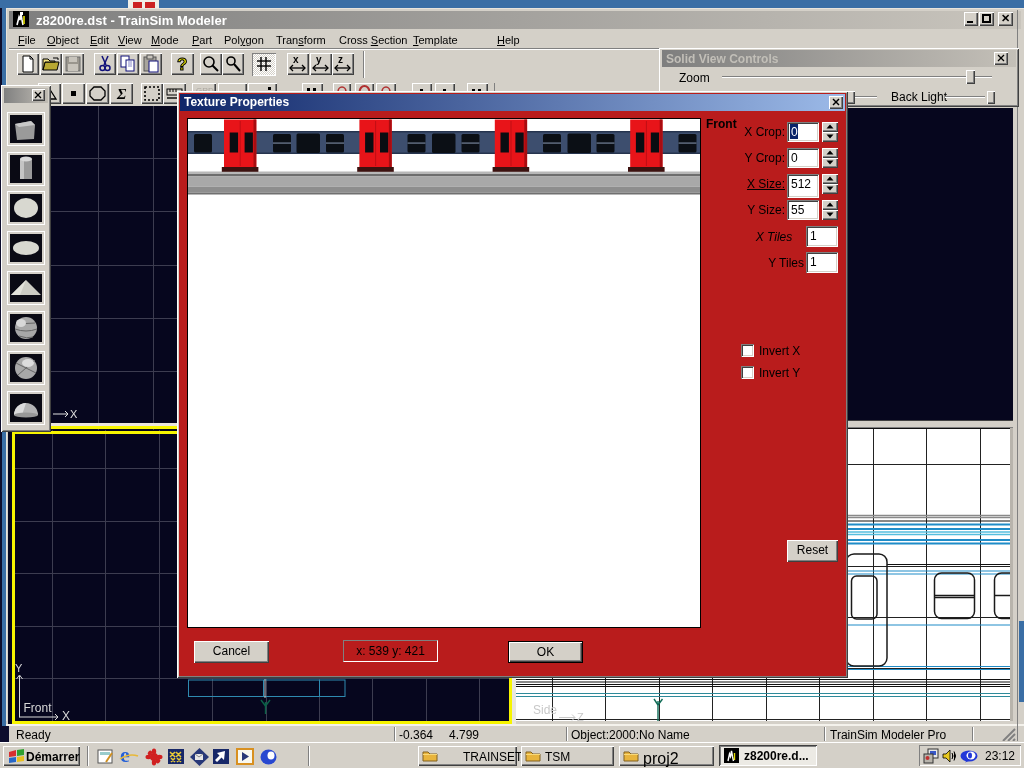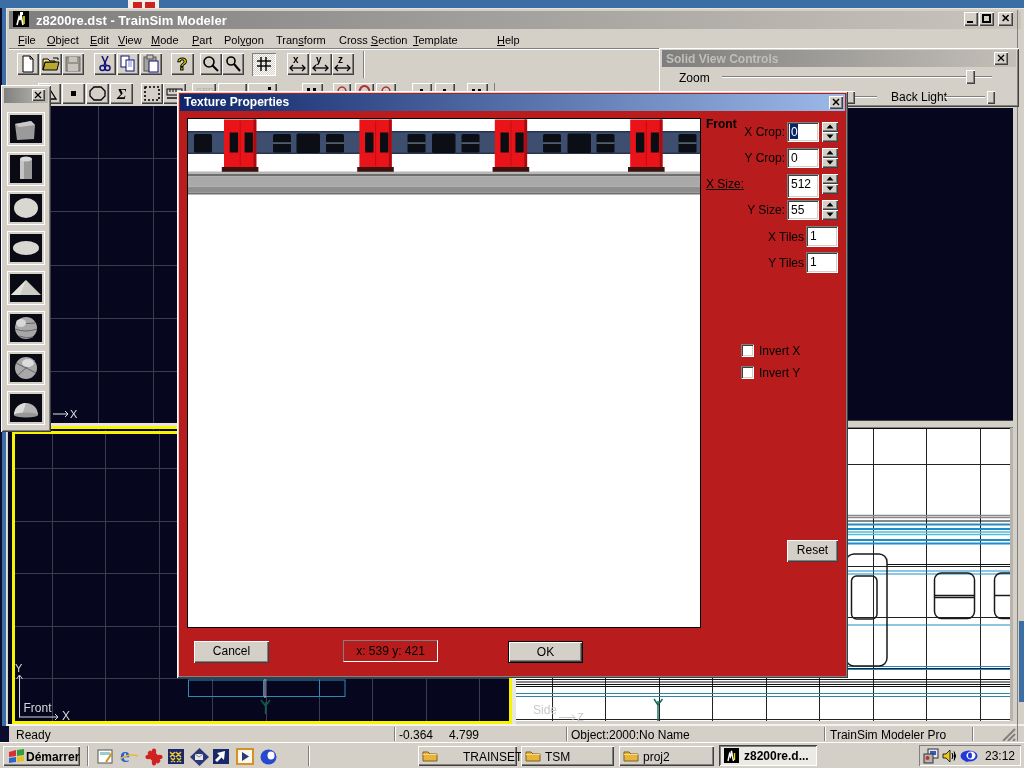"X Size:" div.abs { text-align: none -> right }
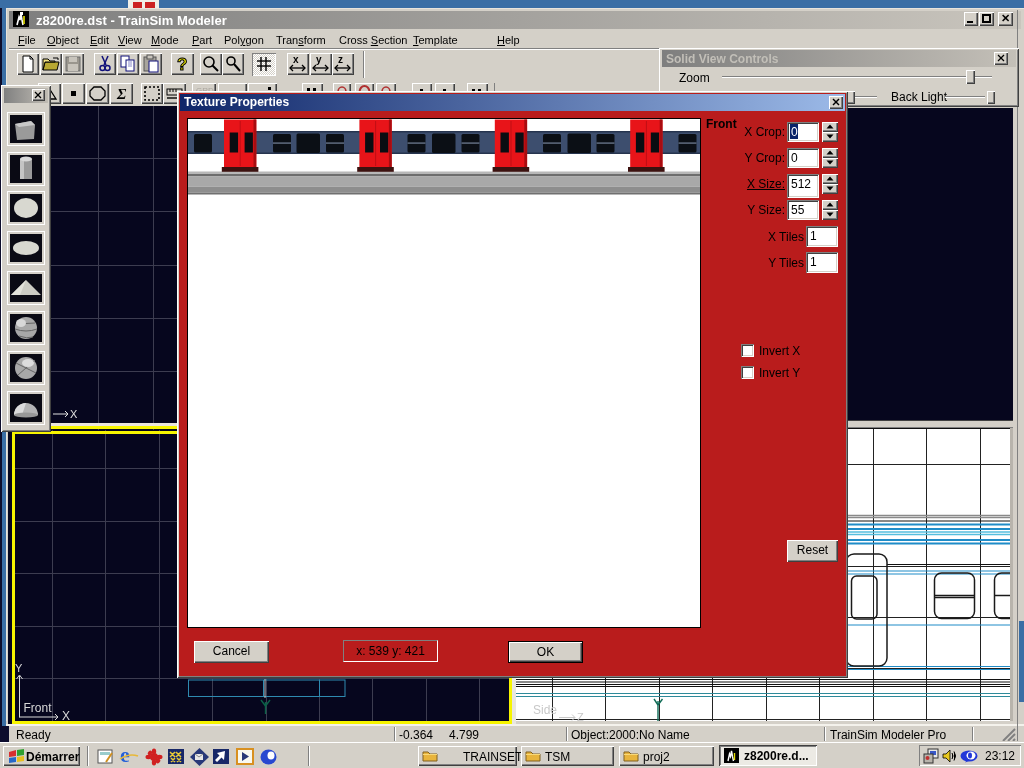"X Tiles" div.abs { font-style: none -> italic; text-align: right -> center }
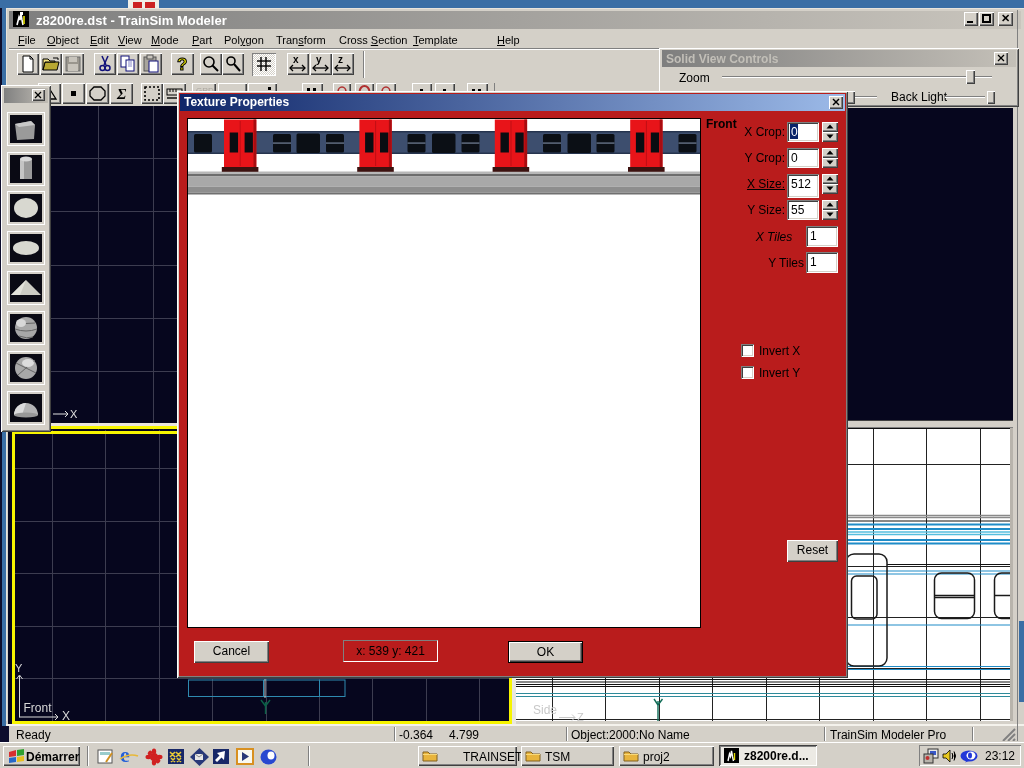"proj2" div.abs { font-size: 12px -> 16px }
